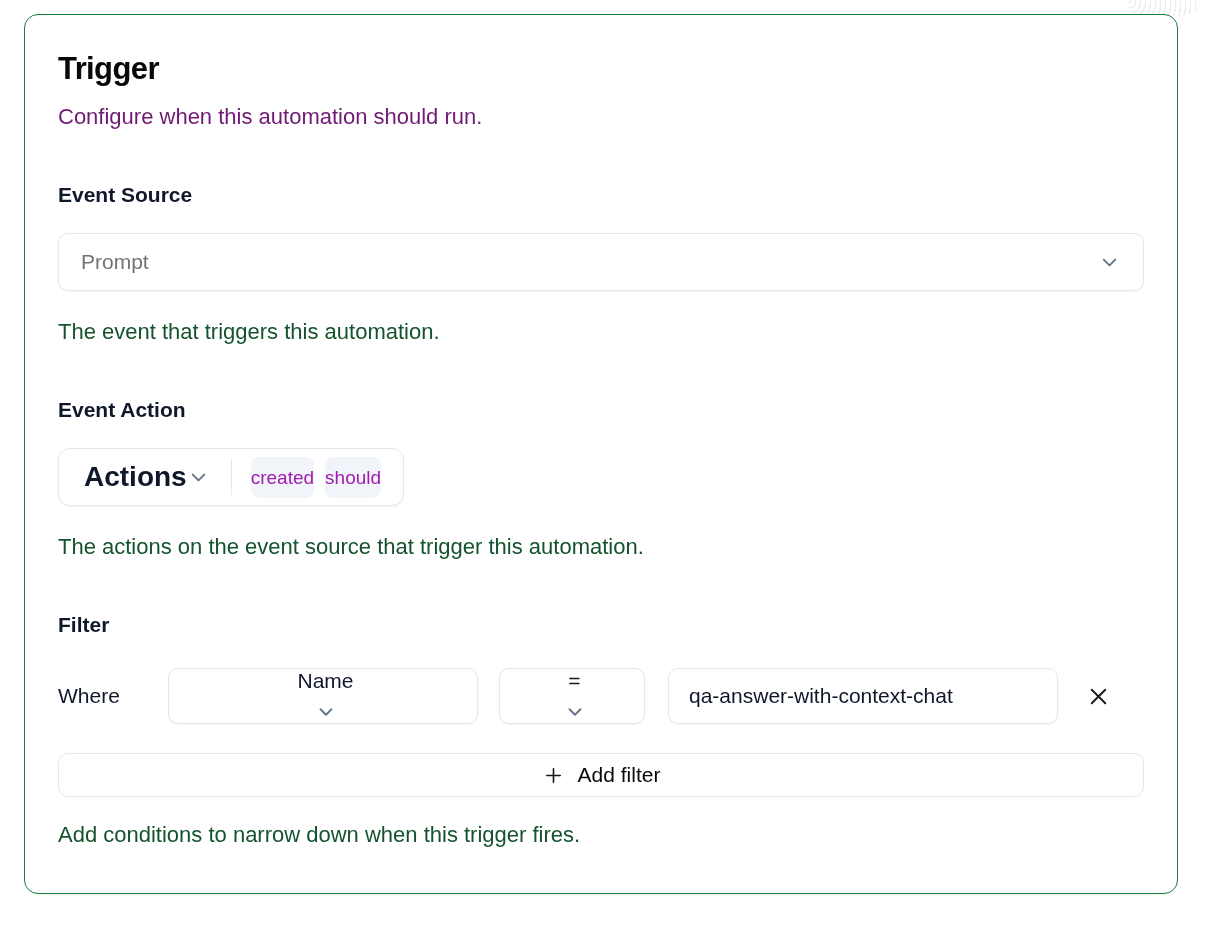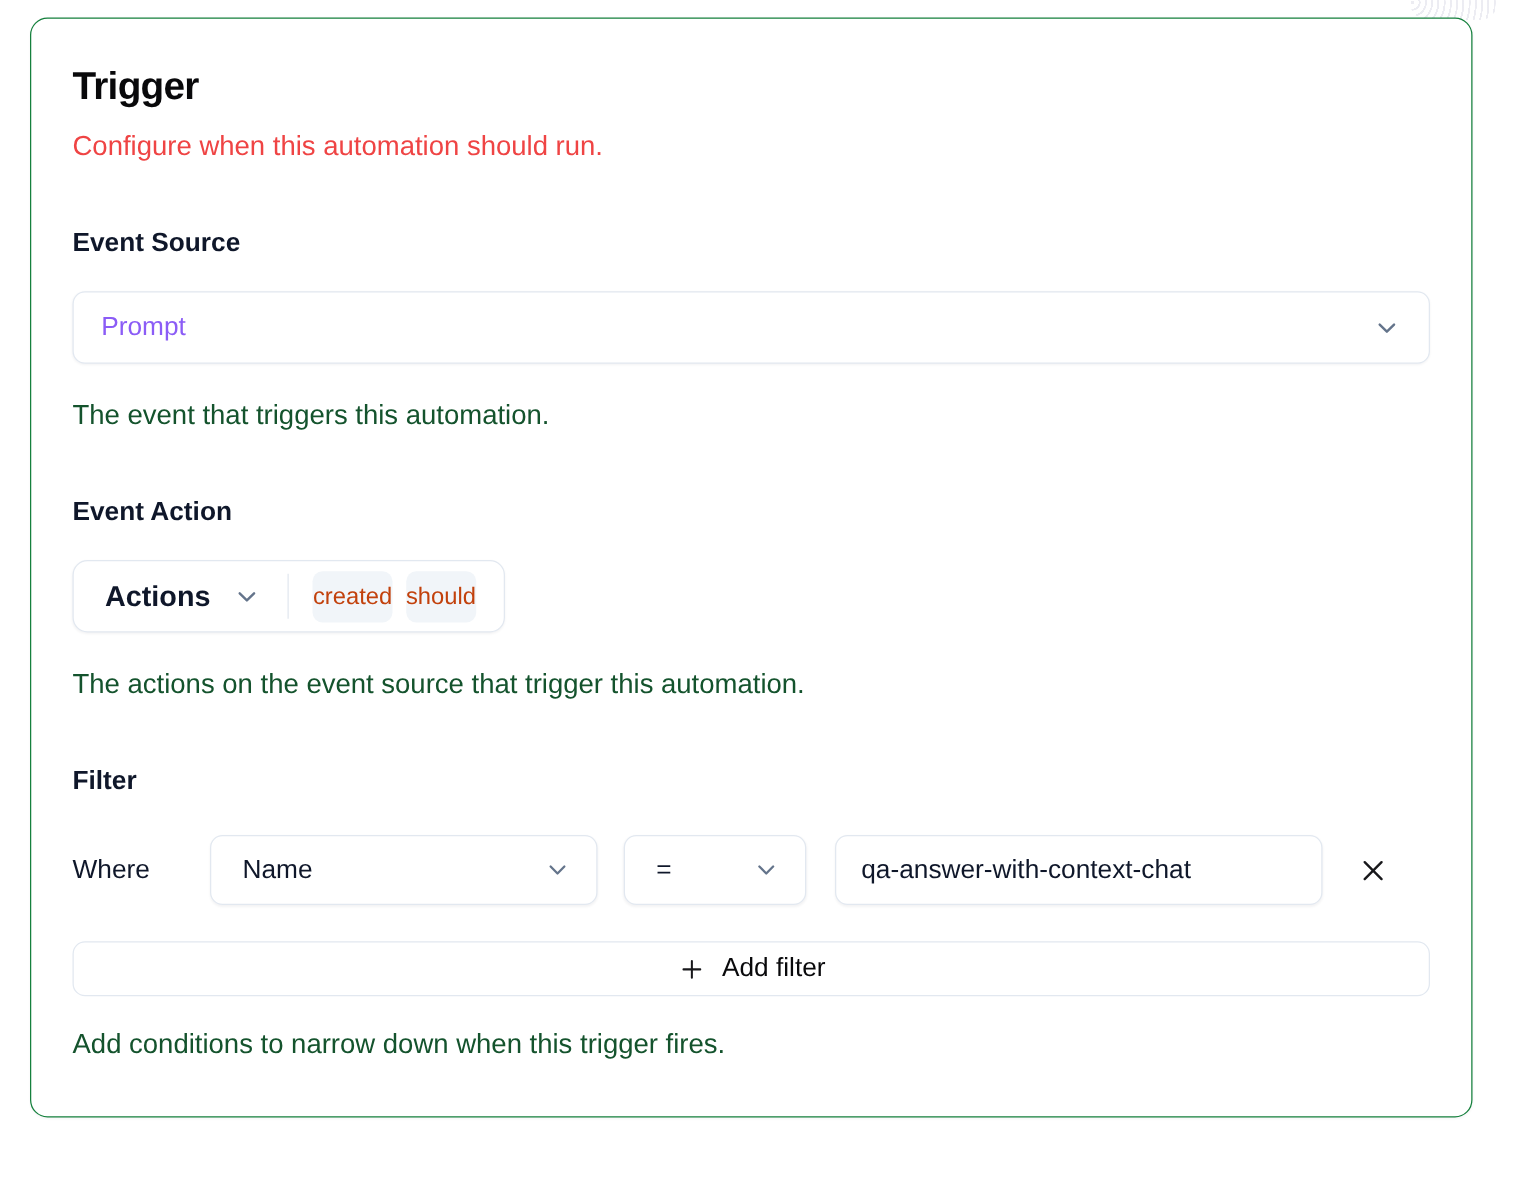"Configure when this automation should" .subtitle { color: #ef4444 -> #701a75 }
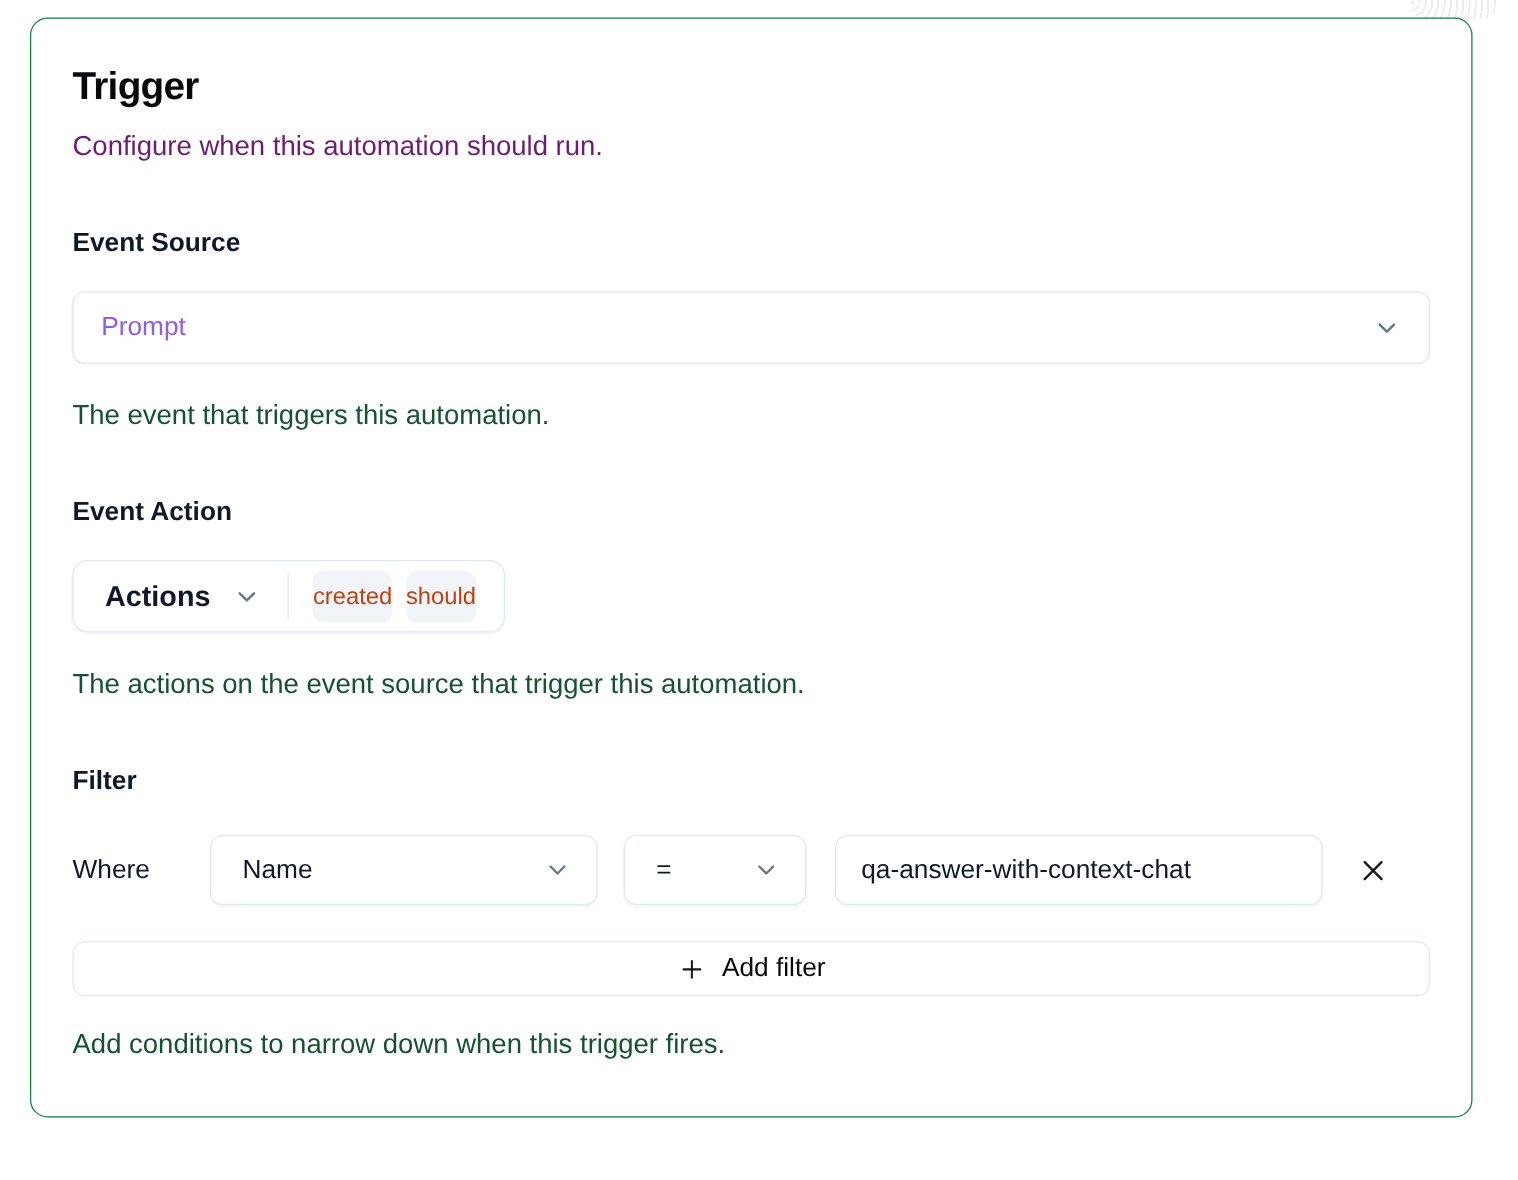"Prompt" .select { color: #8b5cf6 -> #737373 }
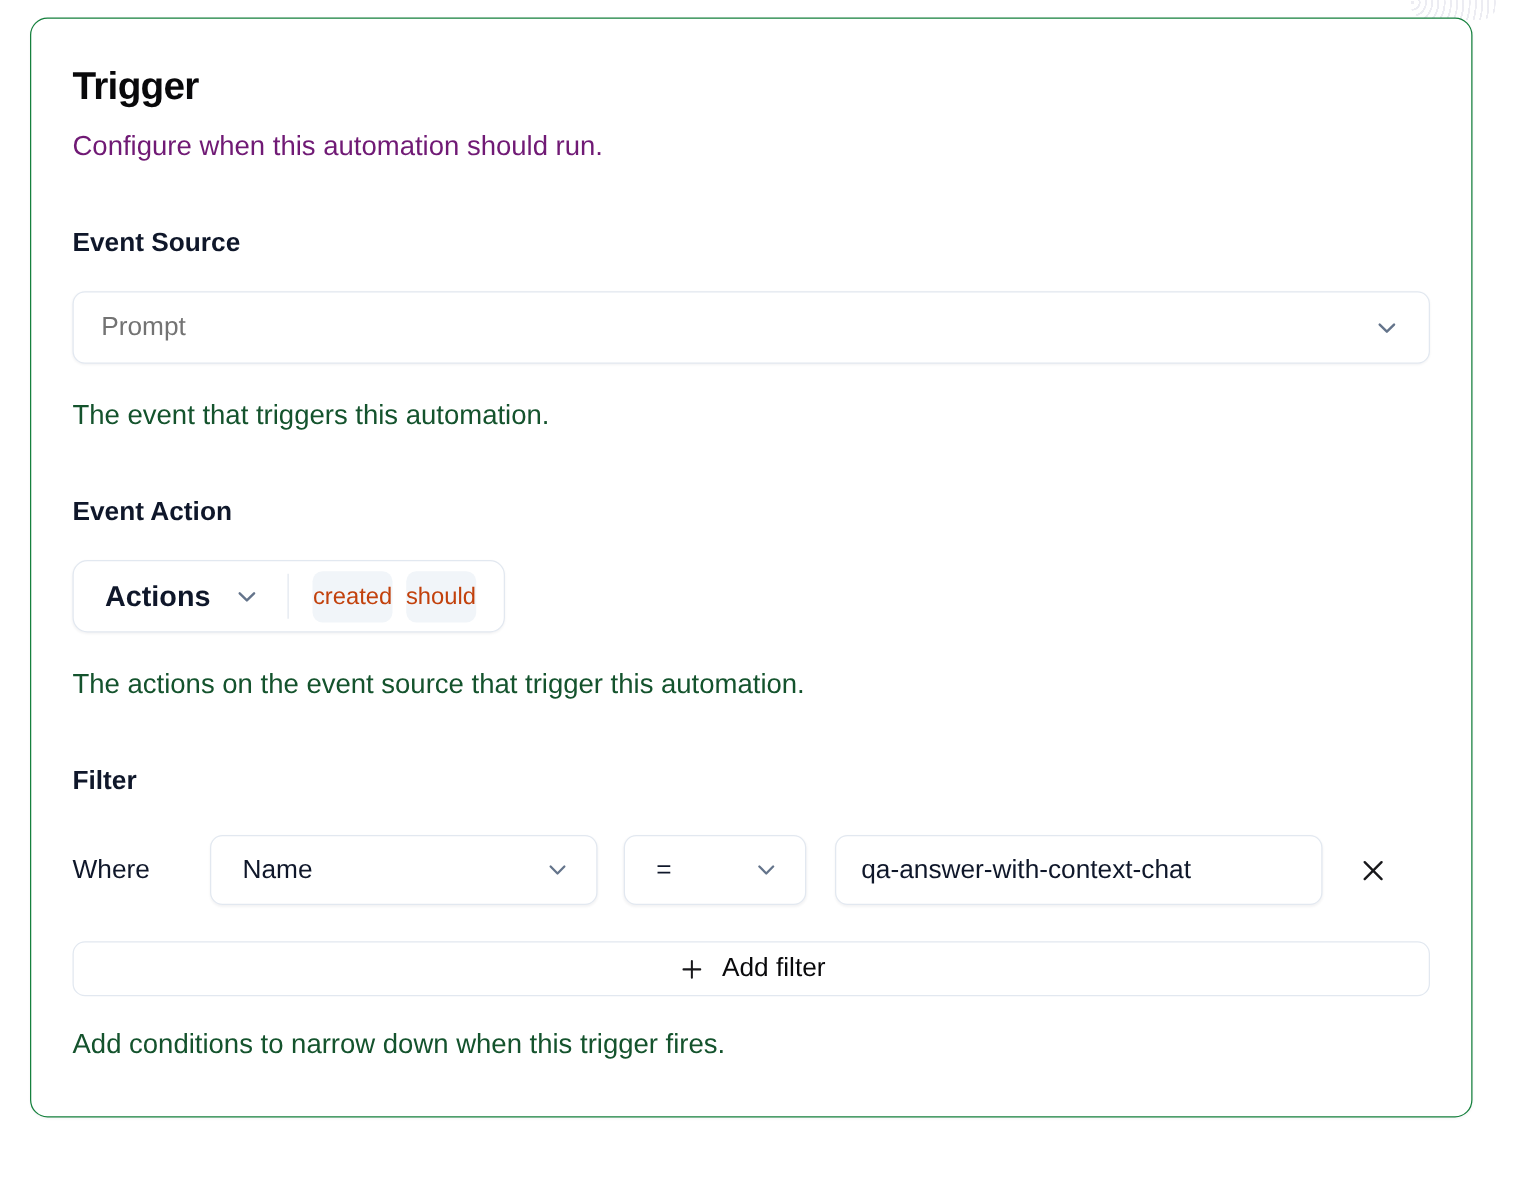"Actions" .action-combo .combo-label { font-size: 23px -> 28px; margin-right: 18px -> none }
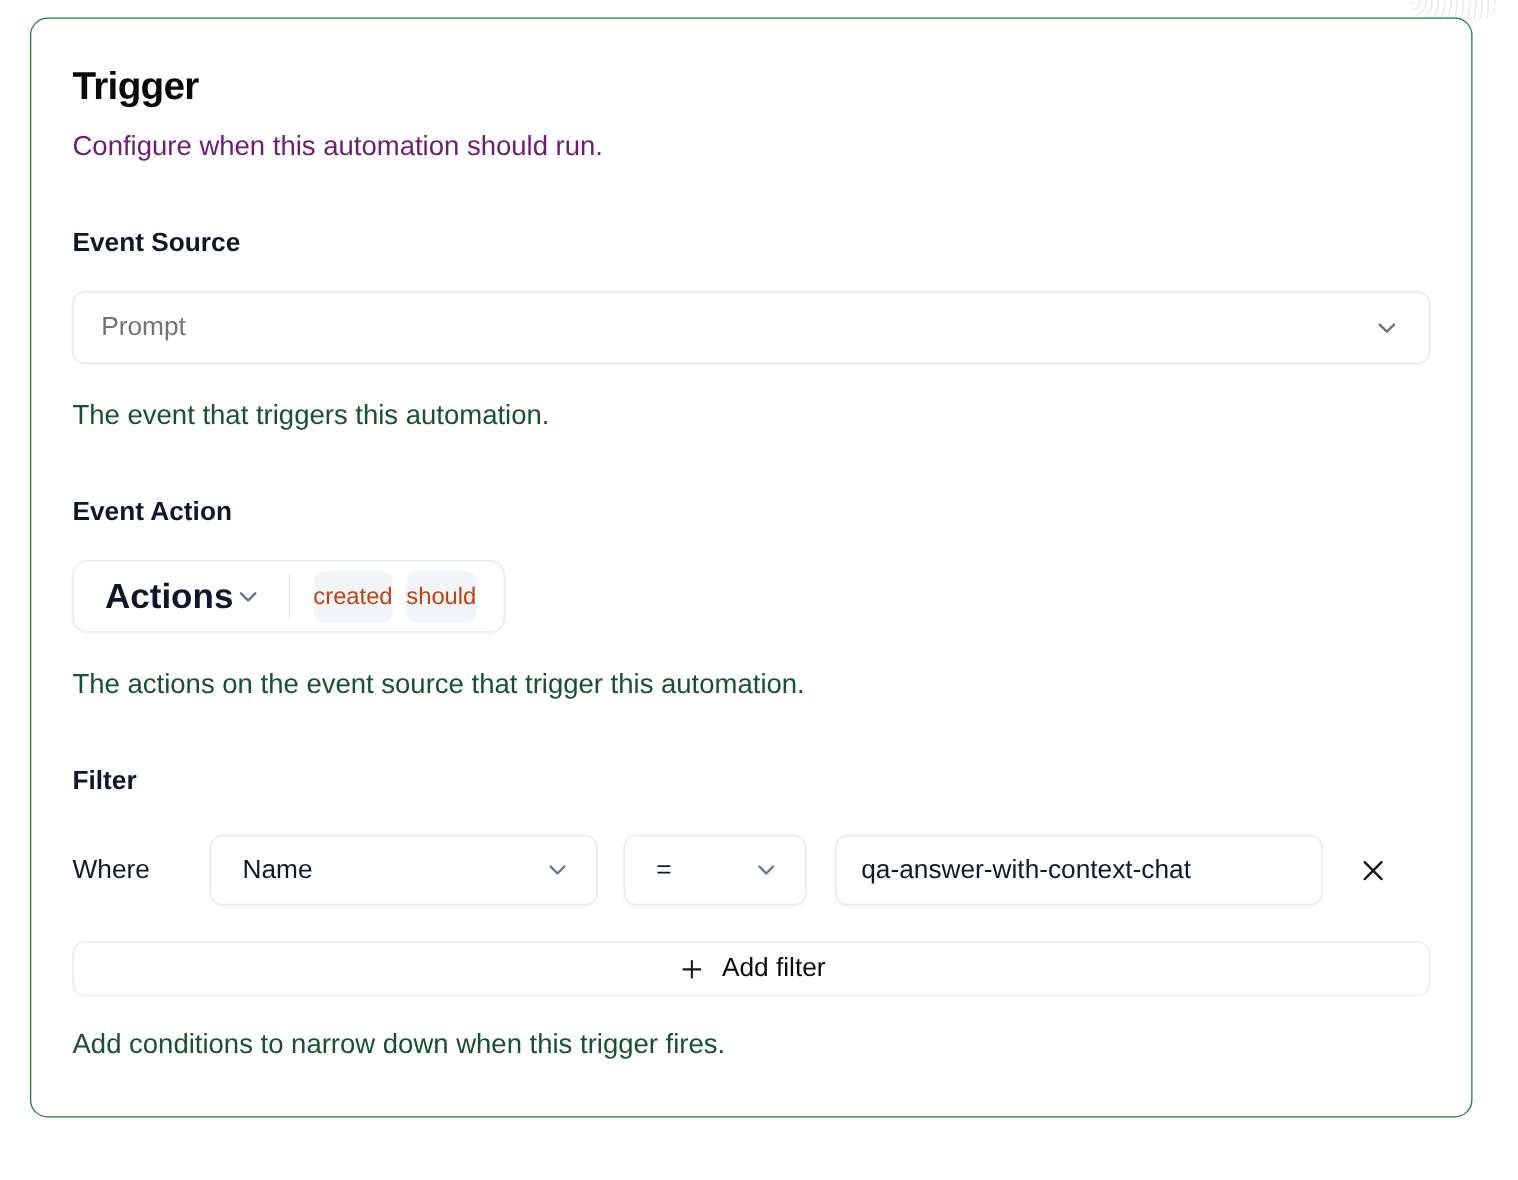"created" .badge { color: #c2410c -> #a21caf }
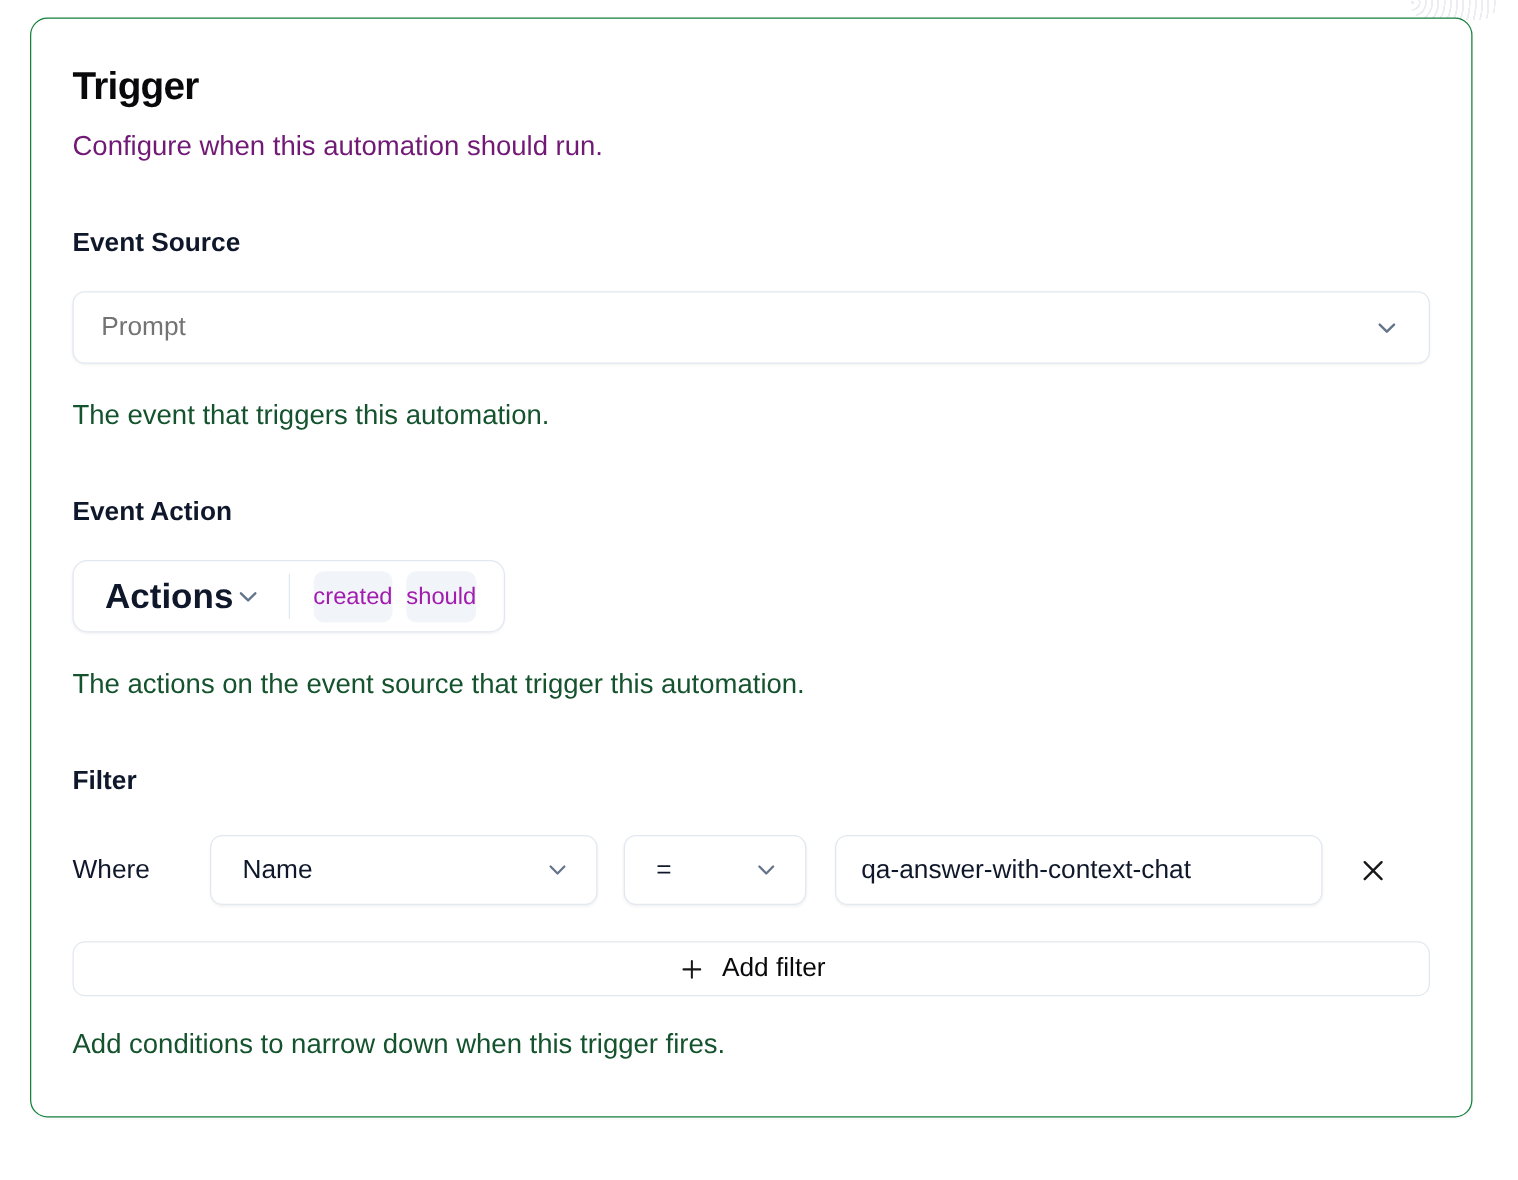"Name" .mini-select { flex-direction: none -> column }
